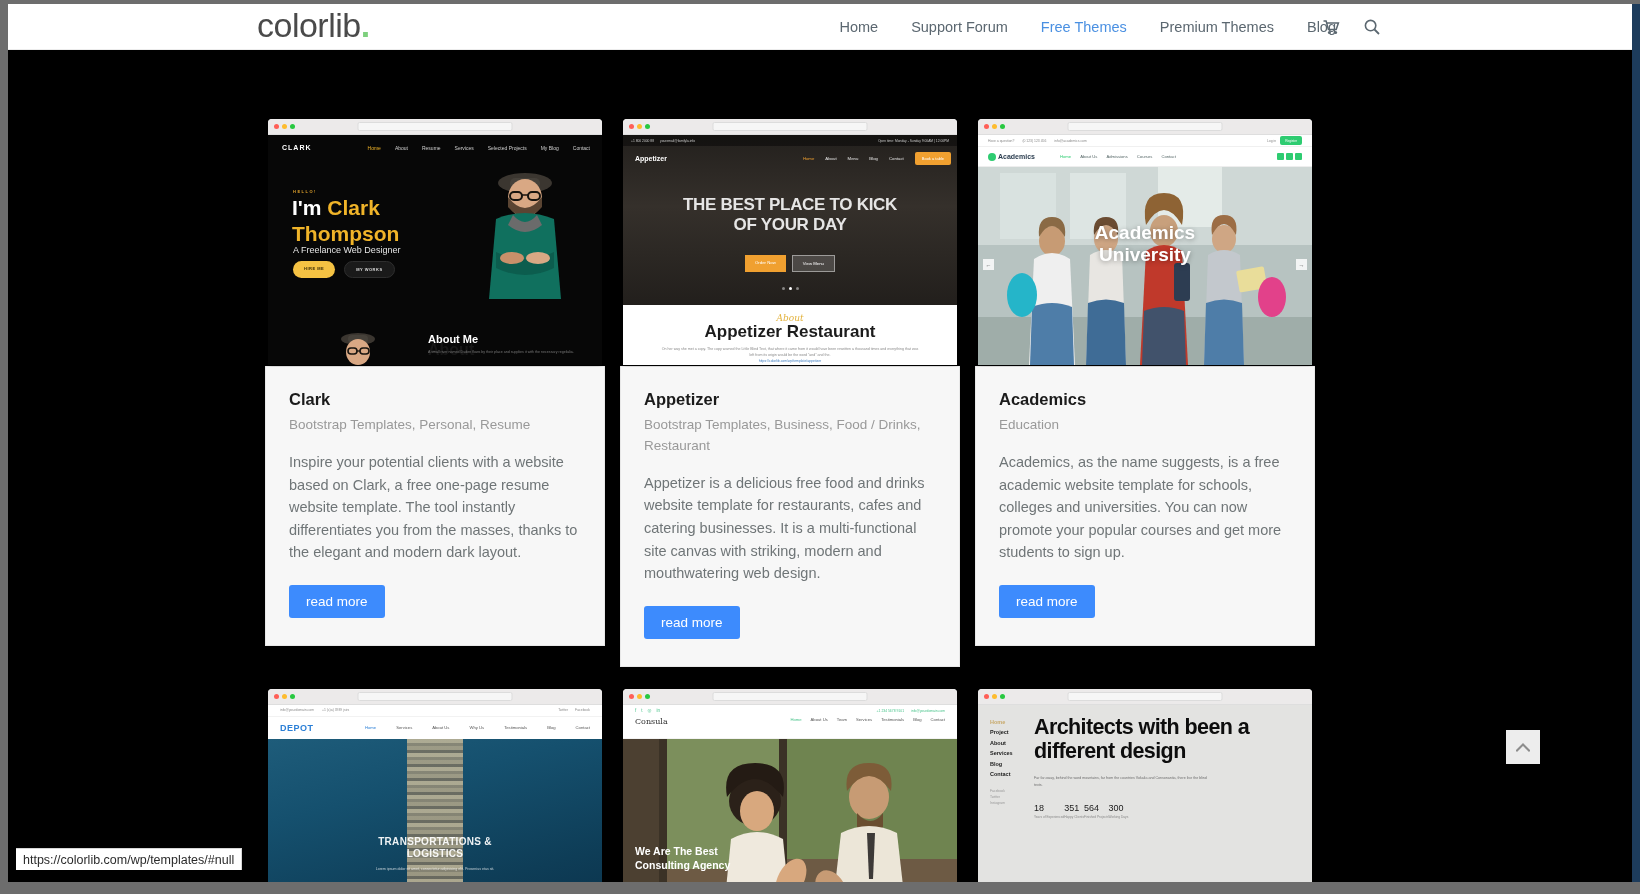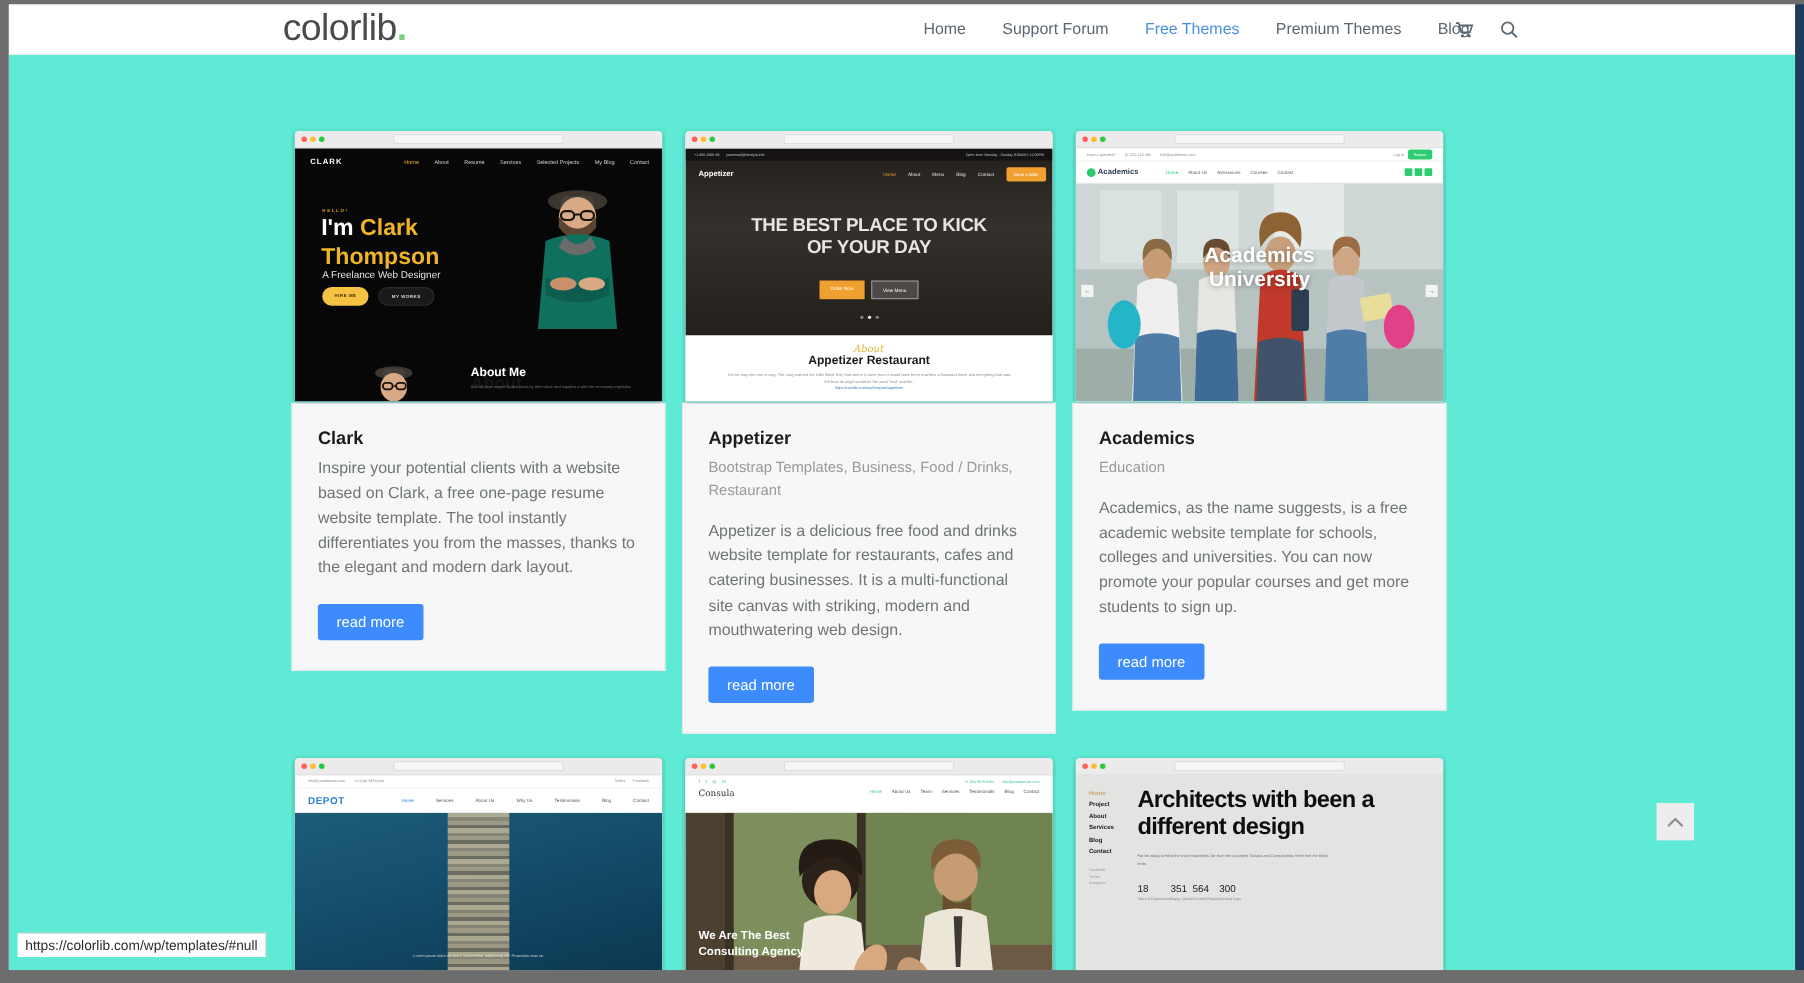"I'm Clark" .content { background: #5eead4 -> #000000 }
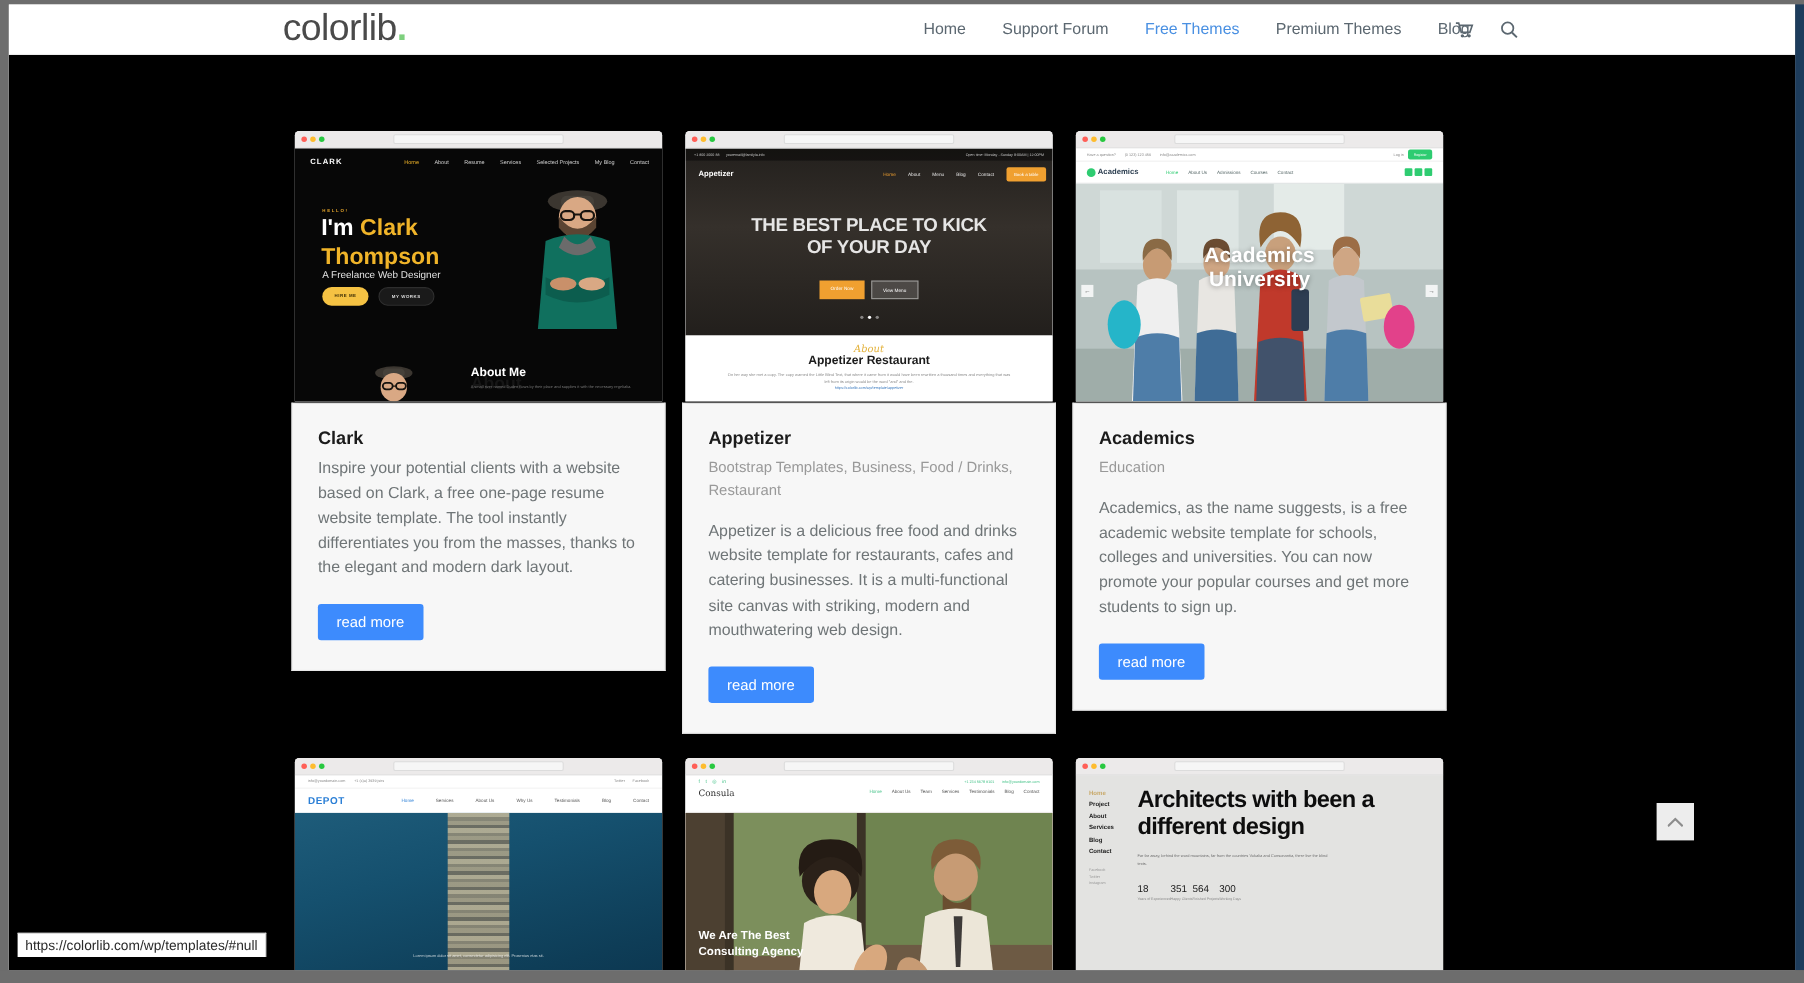"Appetizer Restaurant" .app-about-h { font-size: 11px -> 17px }
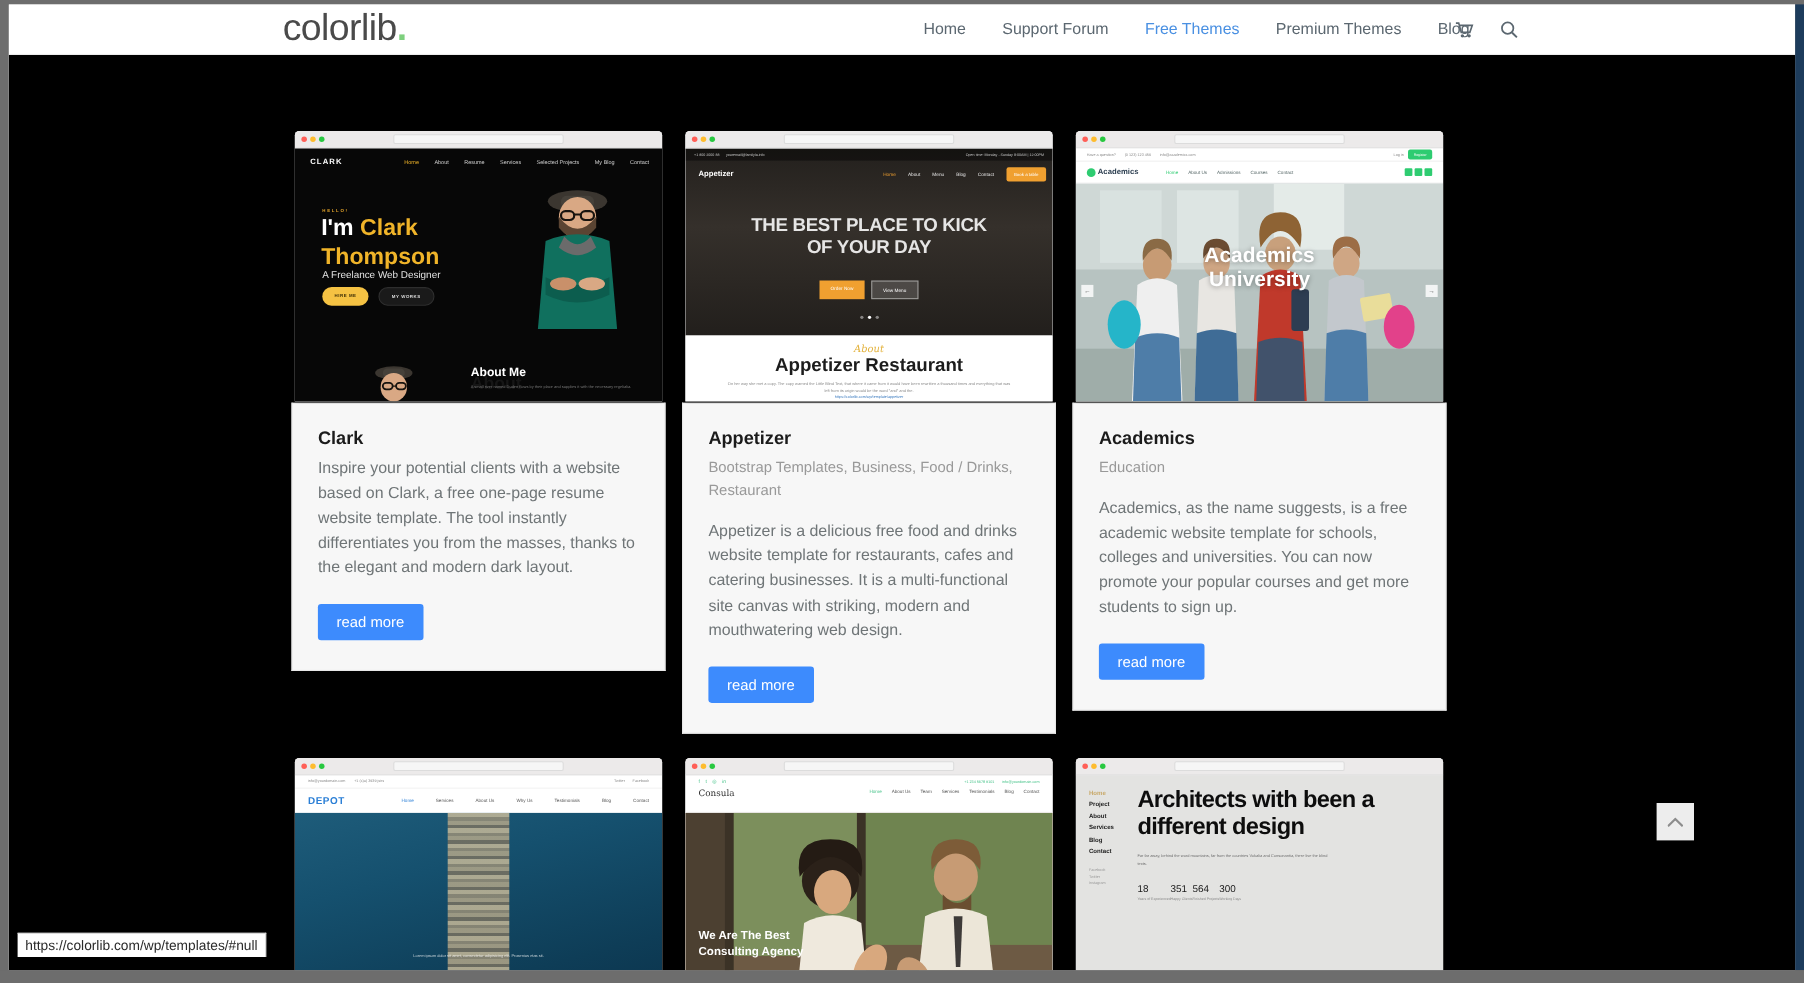"Bootstrap Templates, Personal, Resume" div.card-cats { html: none -> <div>Bootstrap Templates, Personal, Resume</div> }
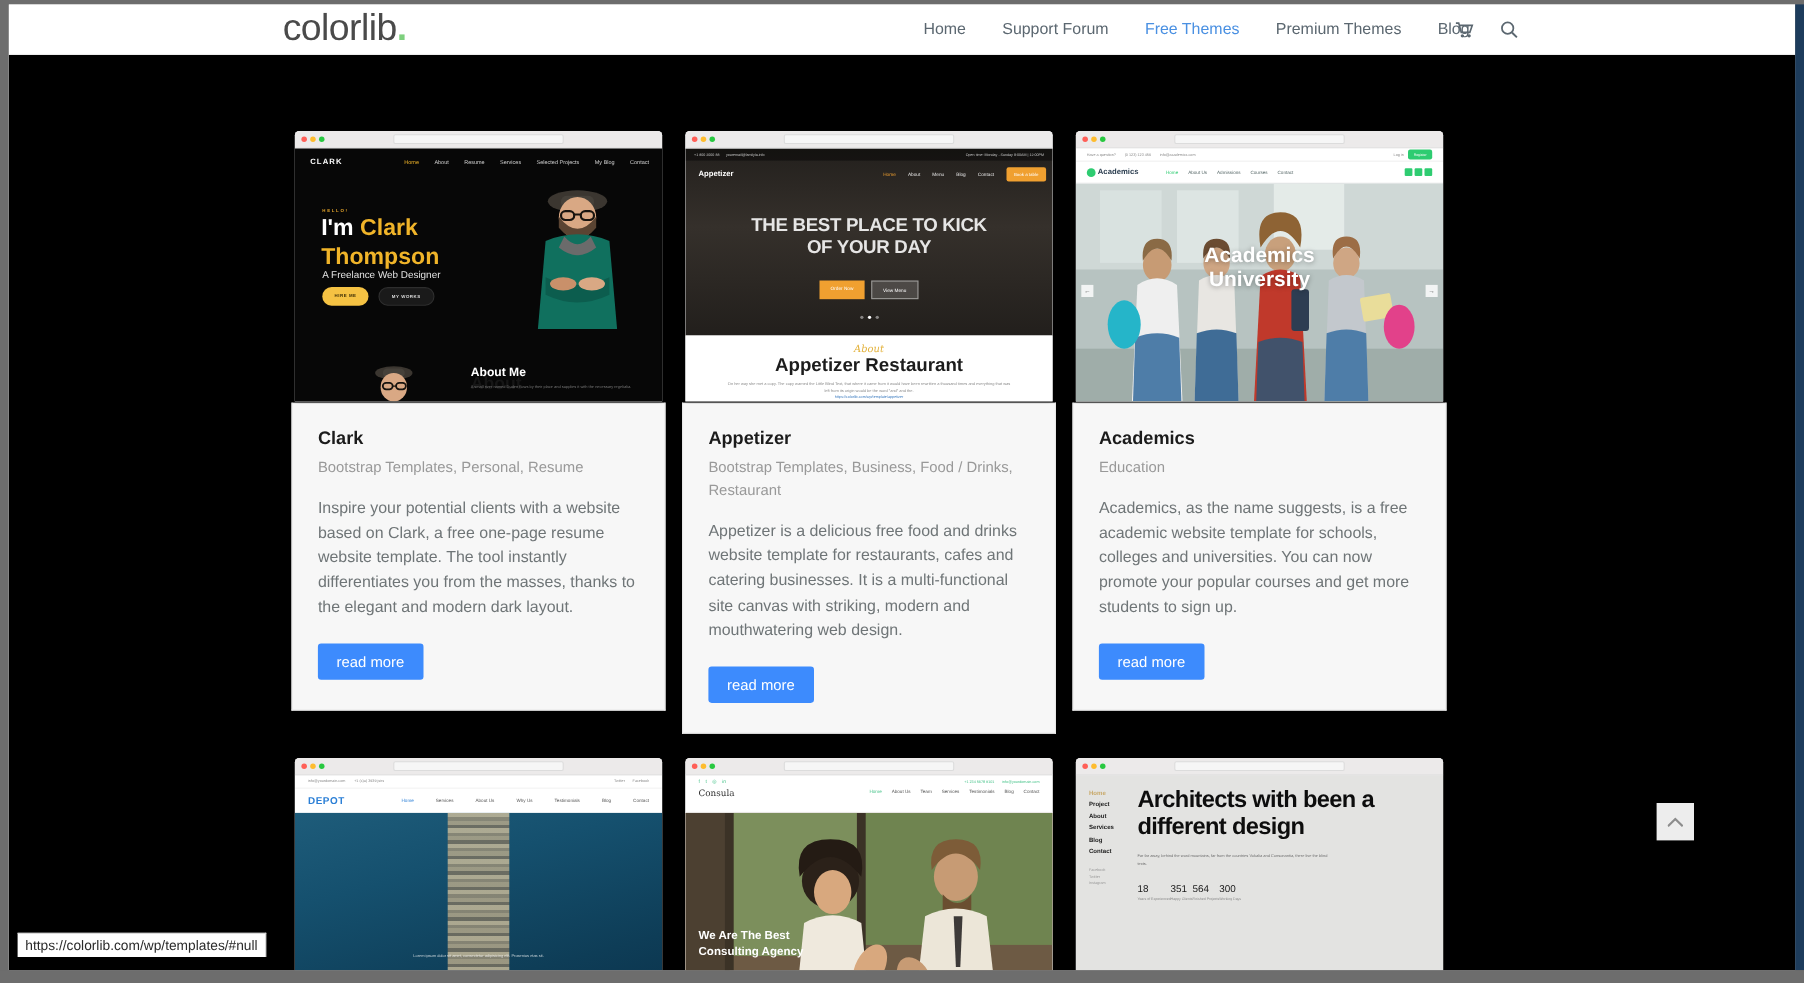"TRANSPORTATIONS &" div.dep-h1 { html: none -> <div> <span>TRANSPORTATIONS &amp;</span><br> <span>LOGISTICS</span> </div> }
